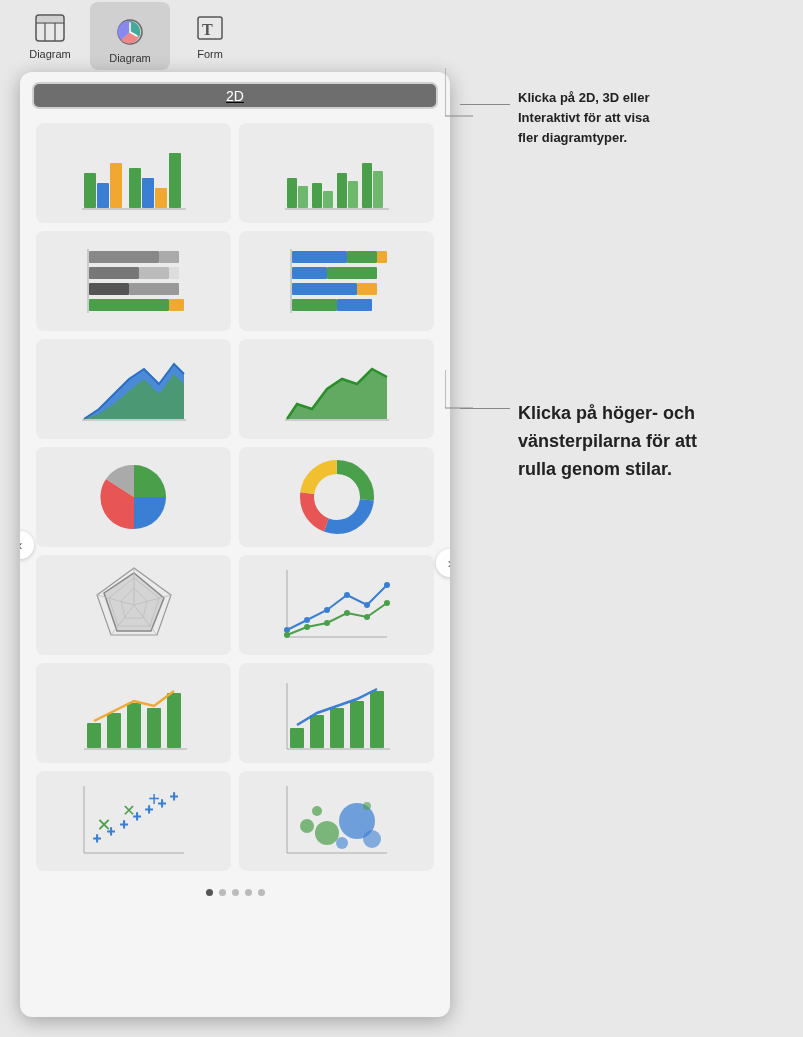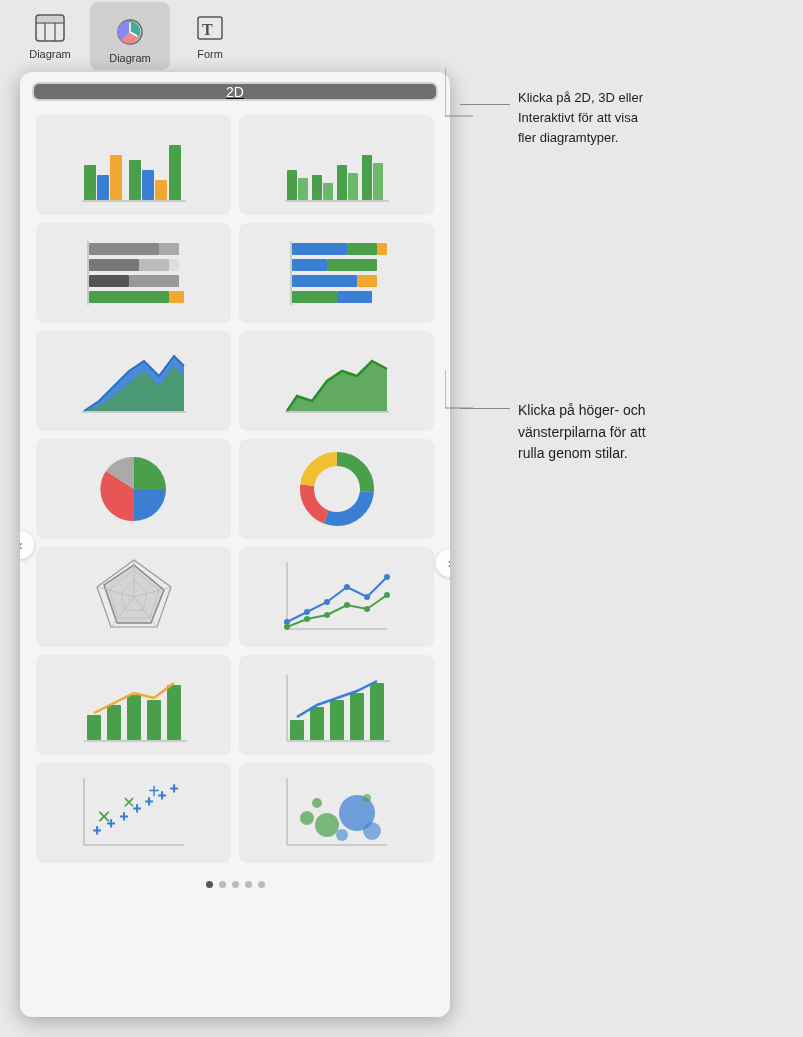"2D" .seg-control { height: 19px -> 27px }
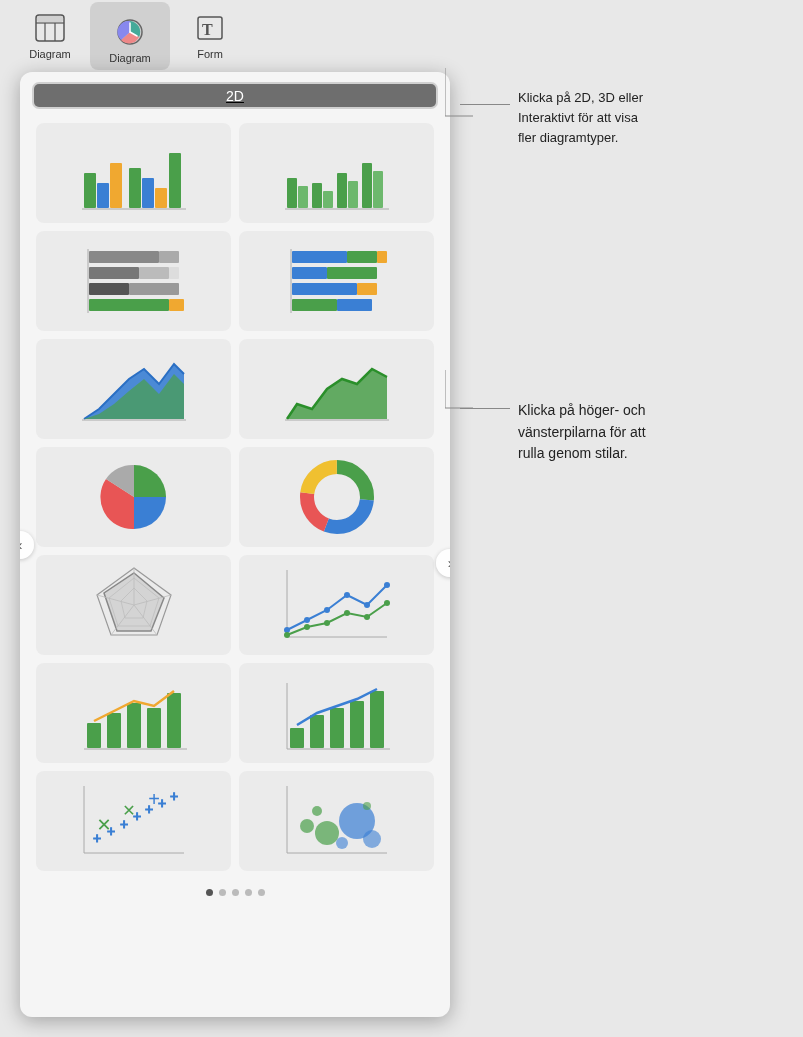"Klicka på 2D, 3D eller" .annotation-text { font-weight: none -> bold }
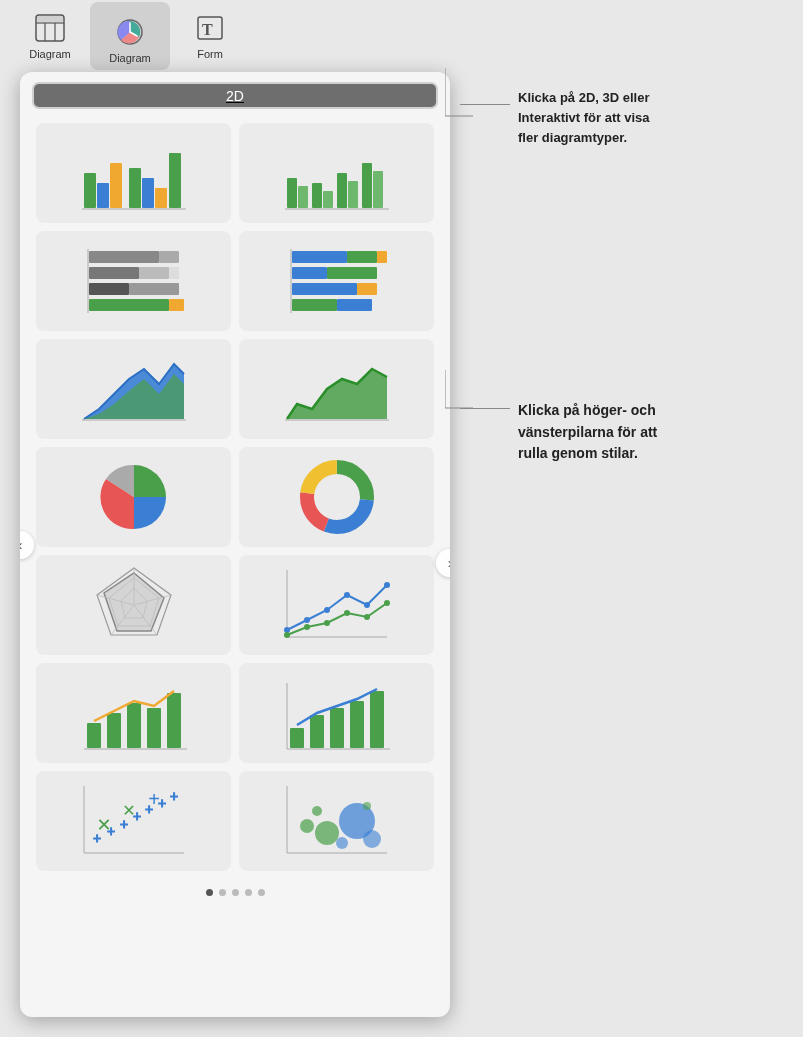"Klicka på höger- och" p.annotation-text { font-size: 14px -> 18px }
